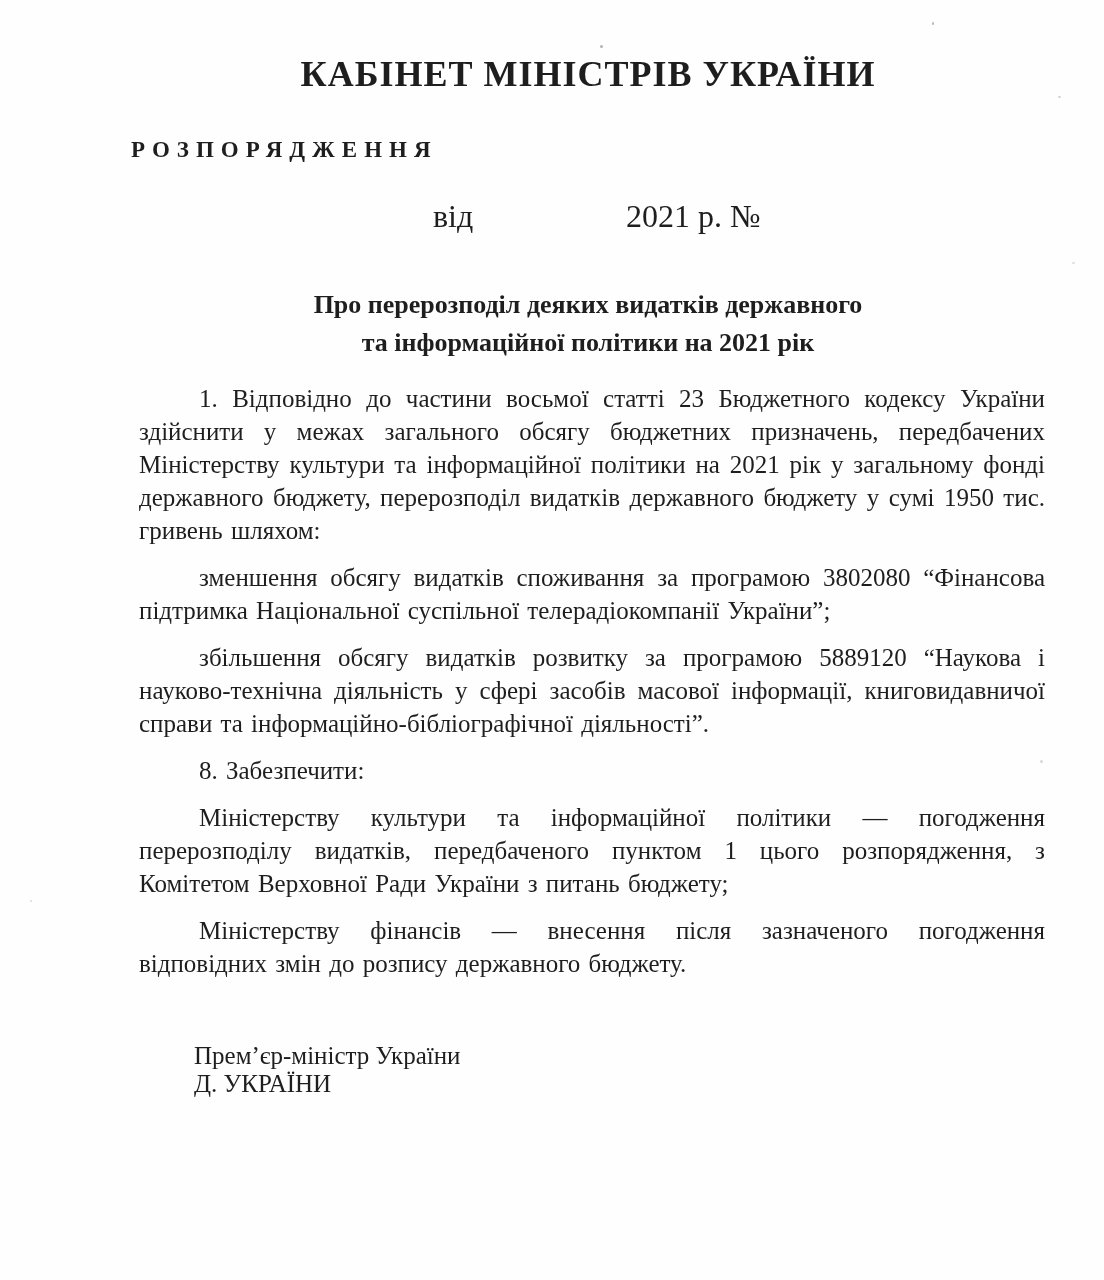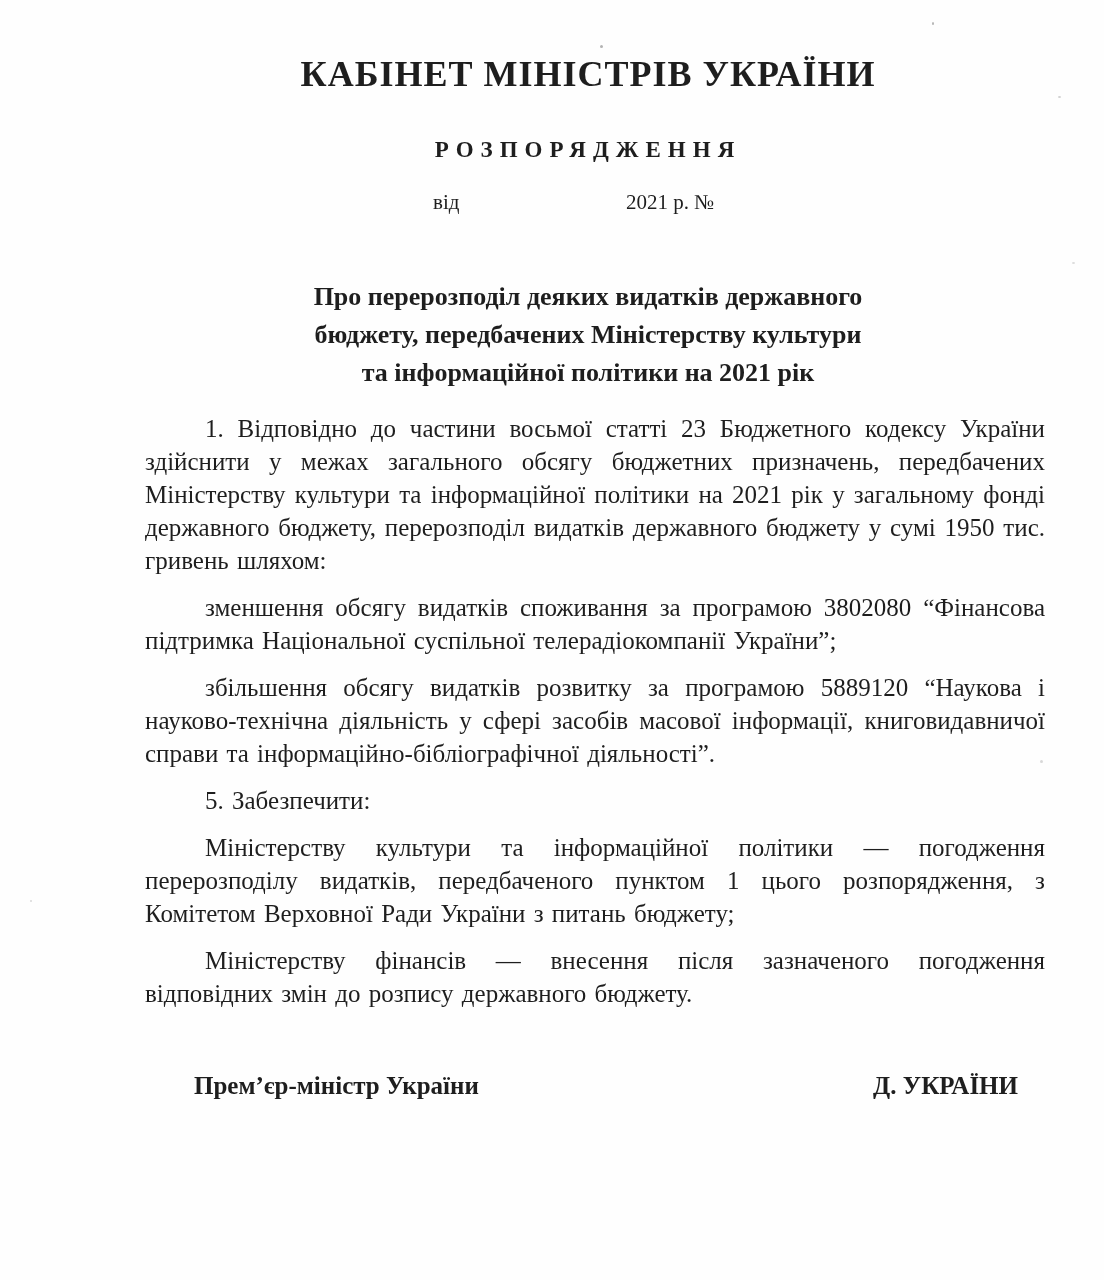"РОЗПОРЯДЖЕННЯ" .doc-type { text-align: center -> left }
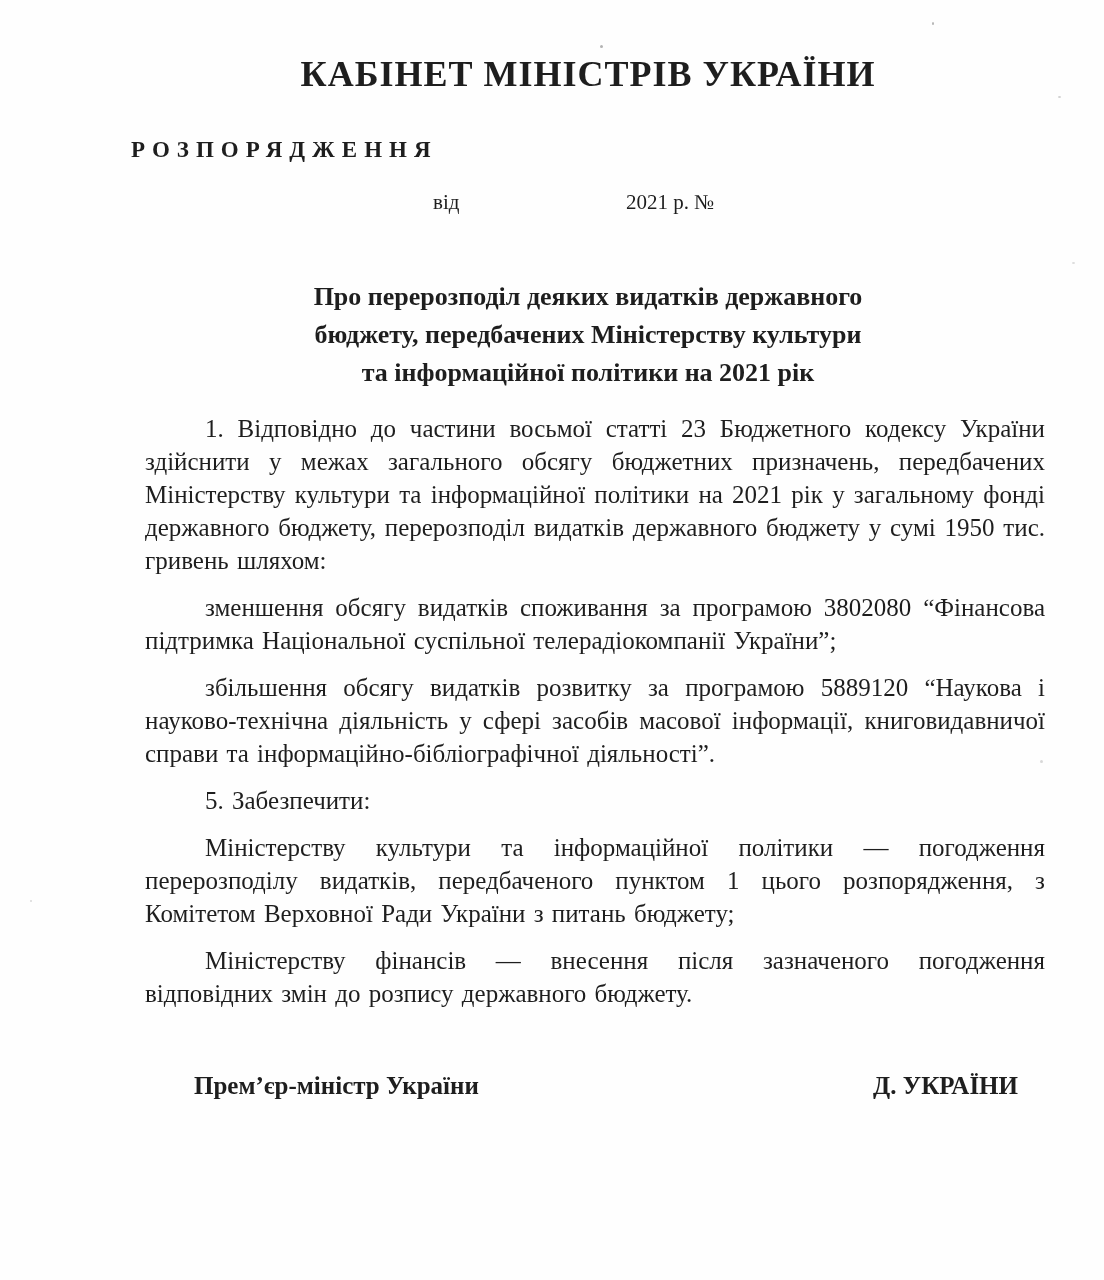"від" .date-line { font-size: 21px -> 32px; margin-top: 28px -> 36px }
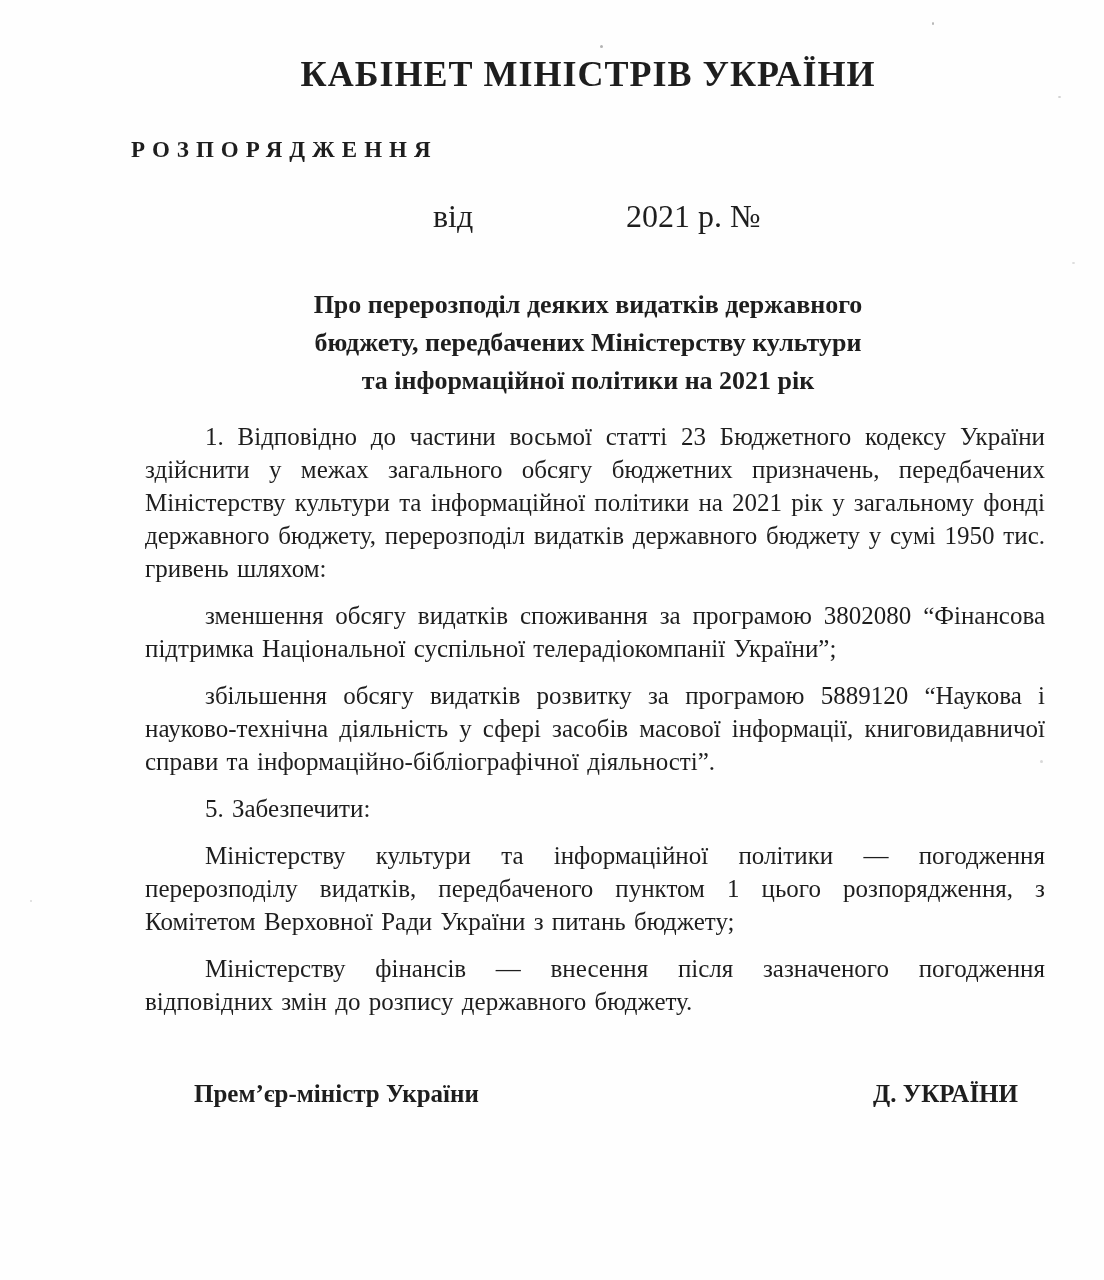"бюджету, передбачених Міністерству" div { html: <div>бюджету, передбачених Міністерству культури</div> -> none }
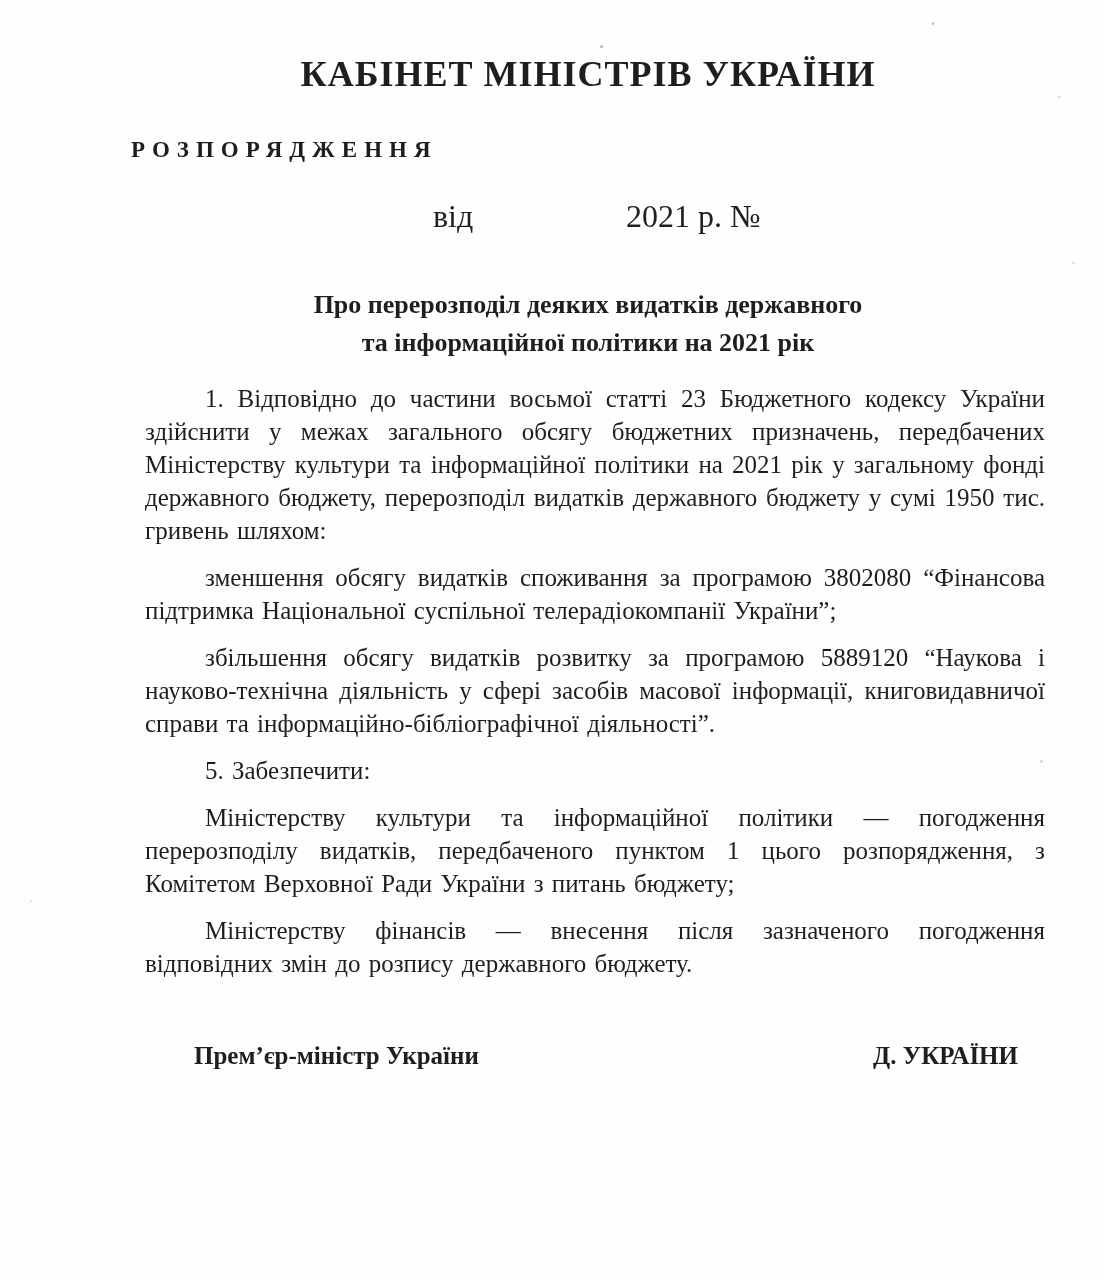"1. Відповідно до частини восьмої" .para { margin: 0 0 14px 14px -> 0 0 14px 8px }
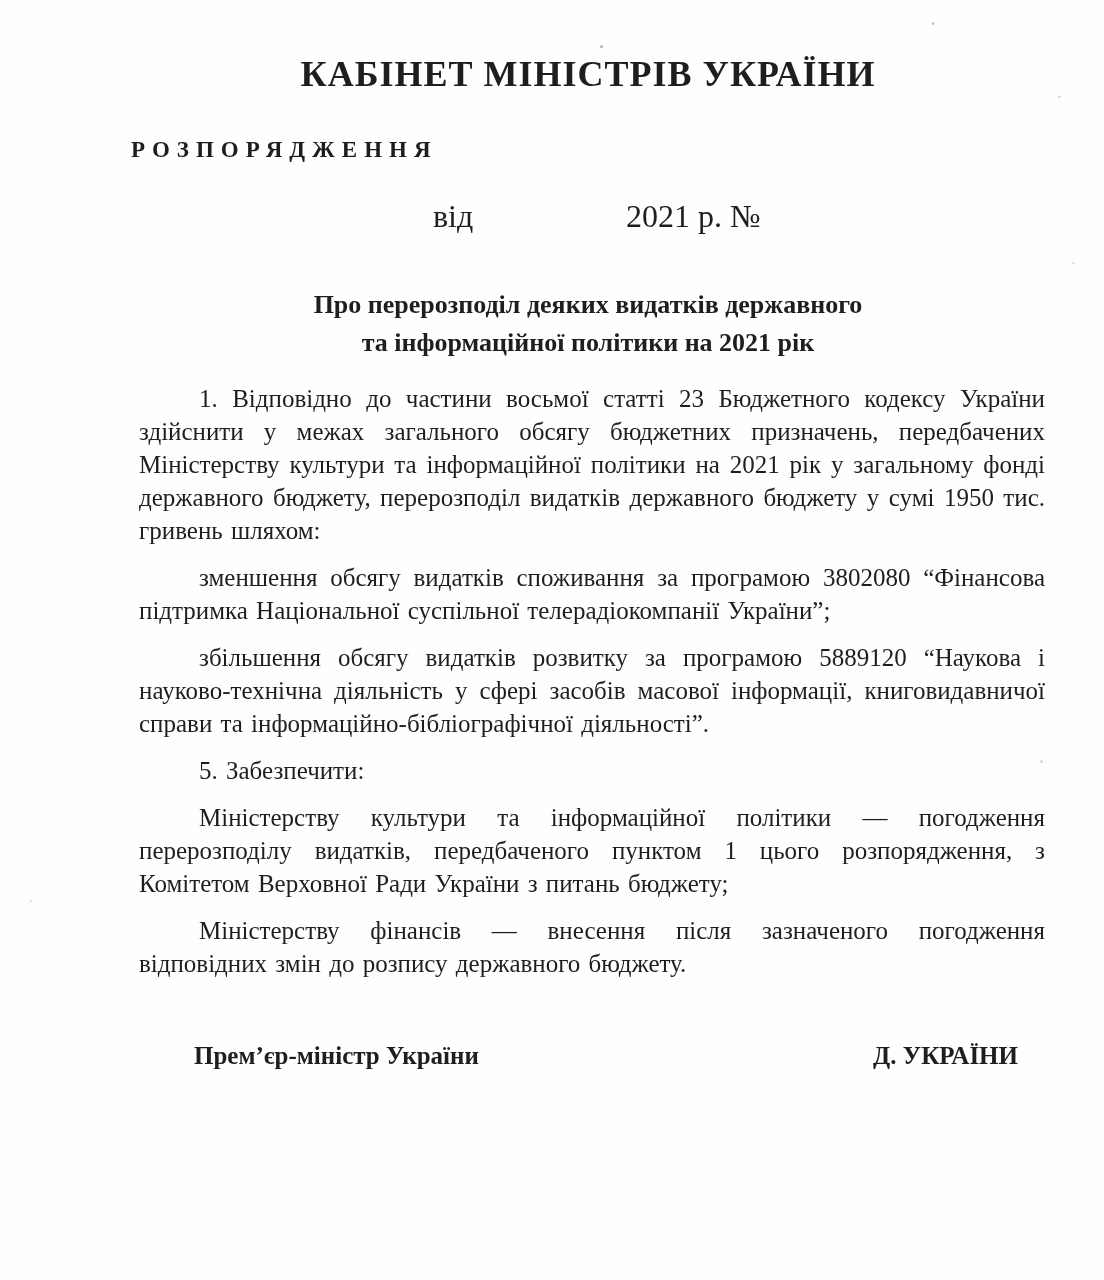"5. Забезпечити:" p.para { text: 5 -> 8 }
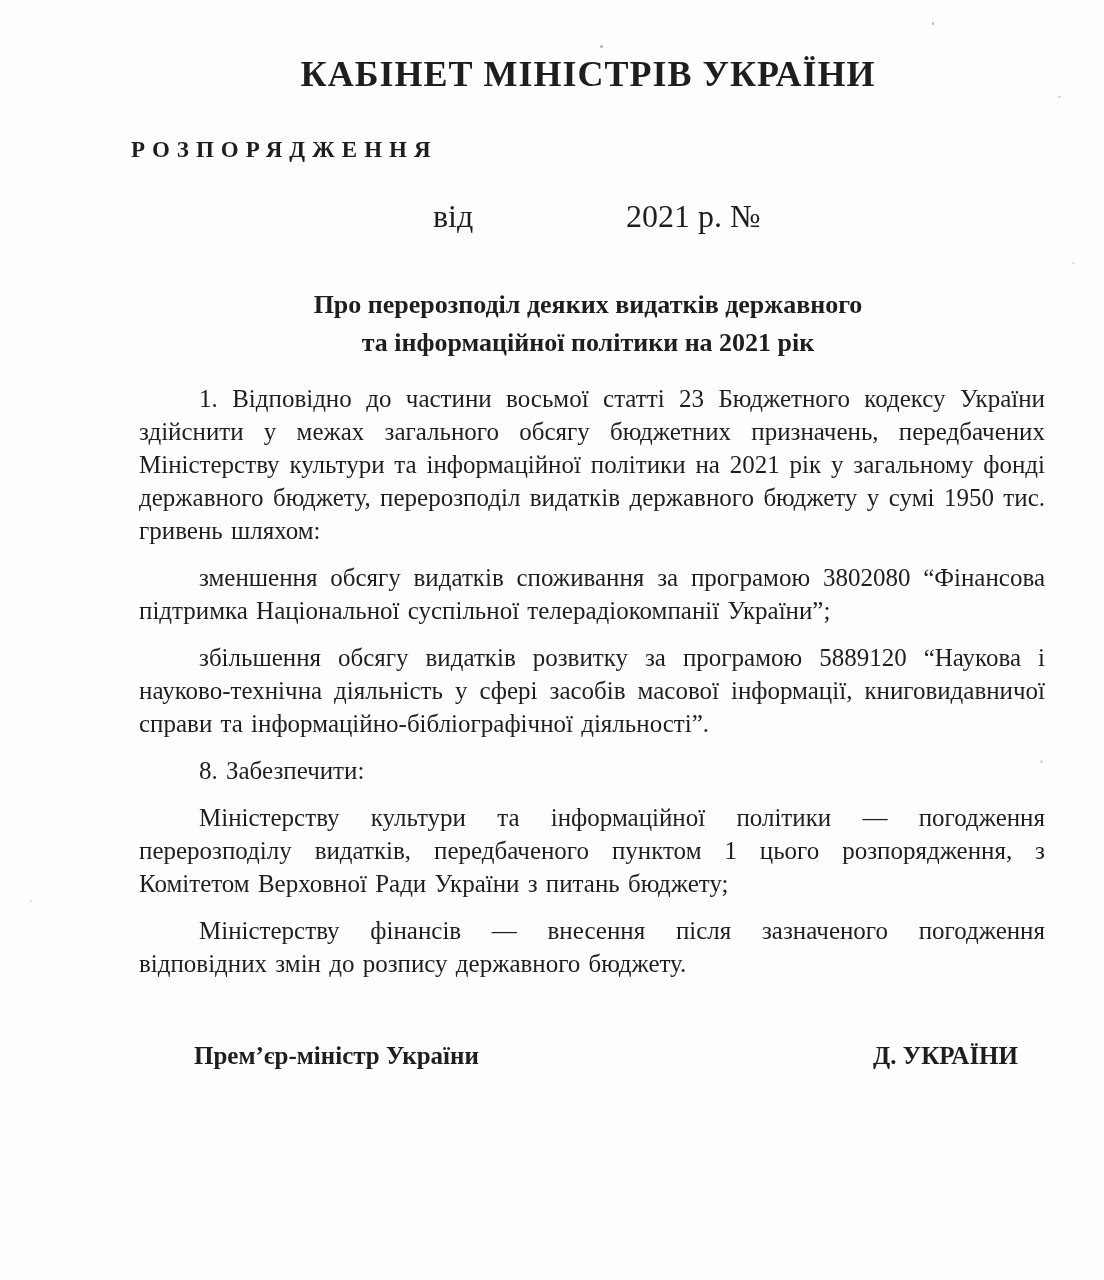"Прем’єр-міністр України" .signature-row { flex-direction: none -> column; font-weight: bold -> normal }
